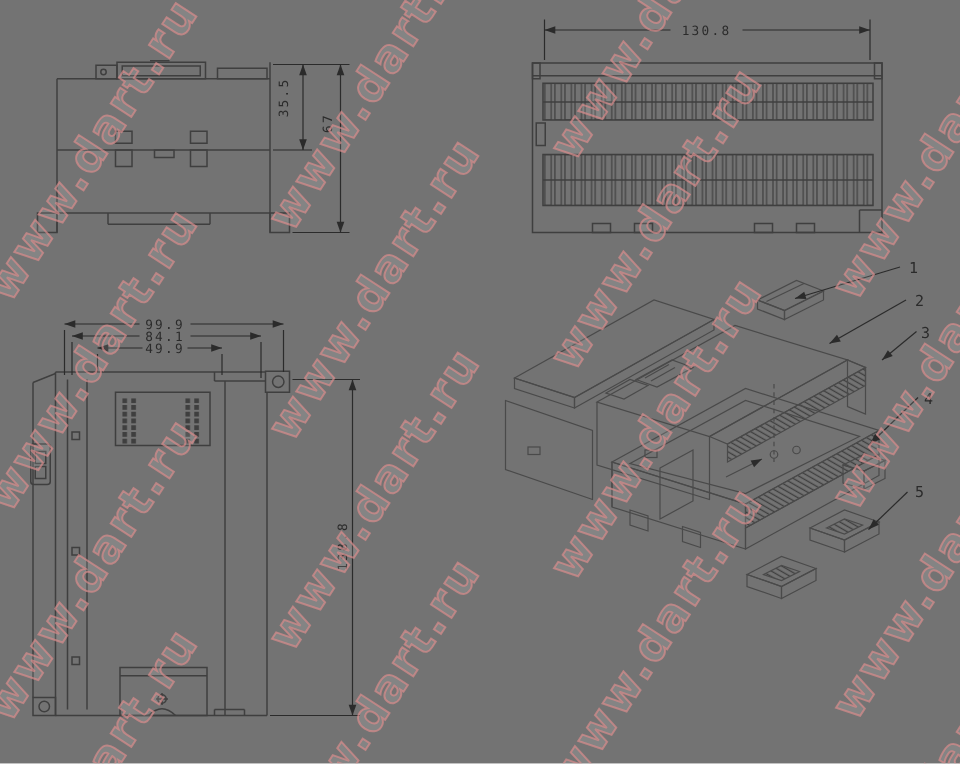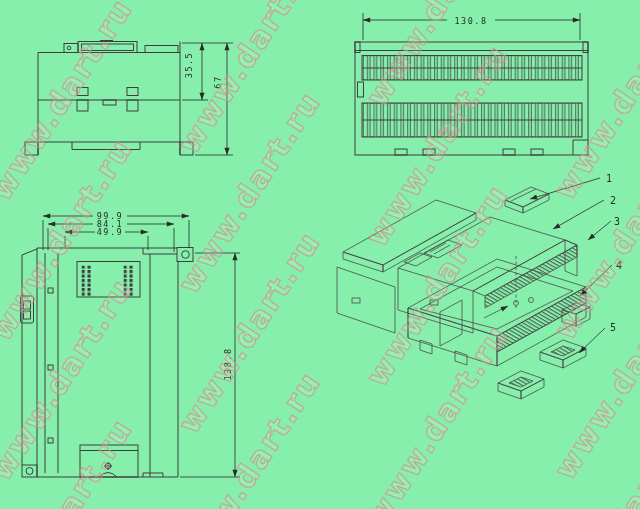"130.8" .page { background: #86efac -> #737373 }
